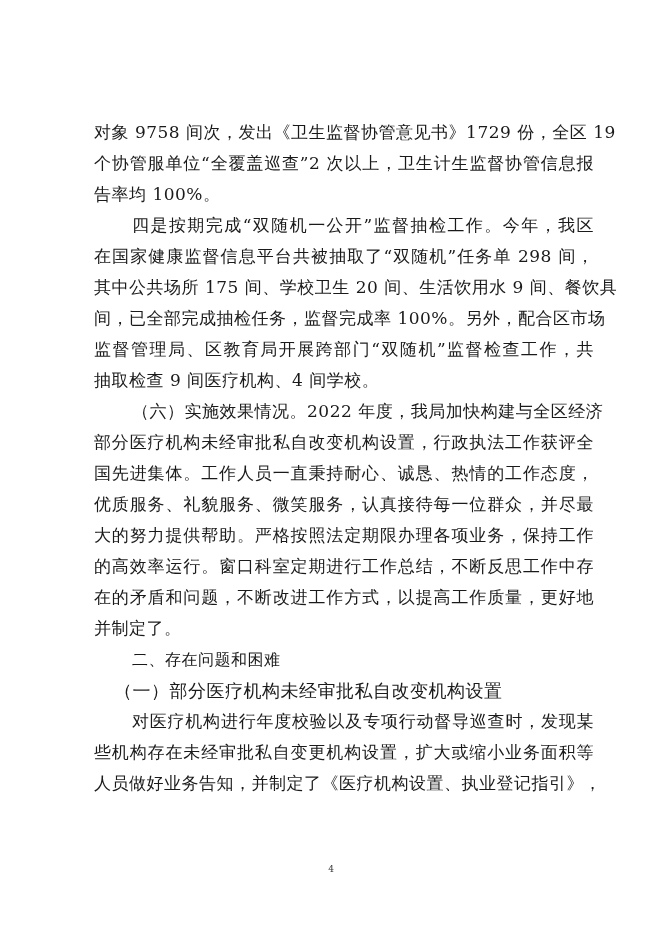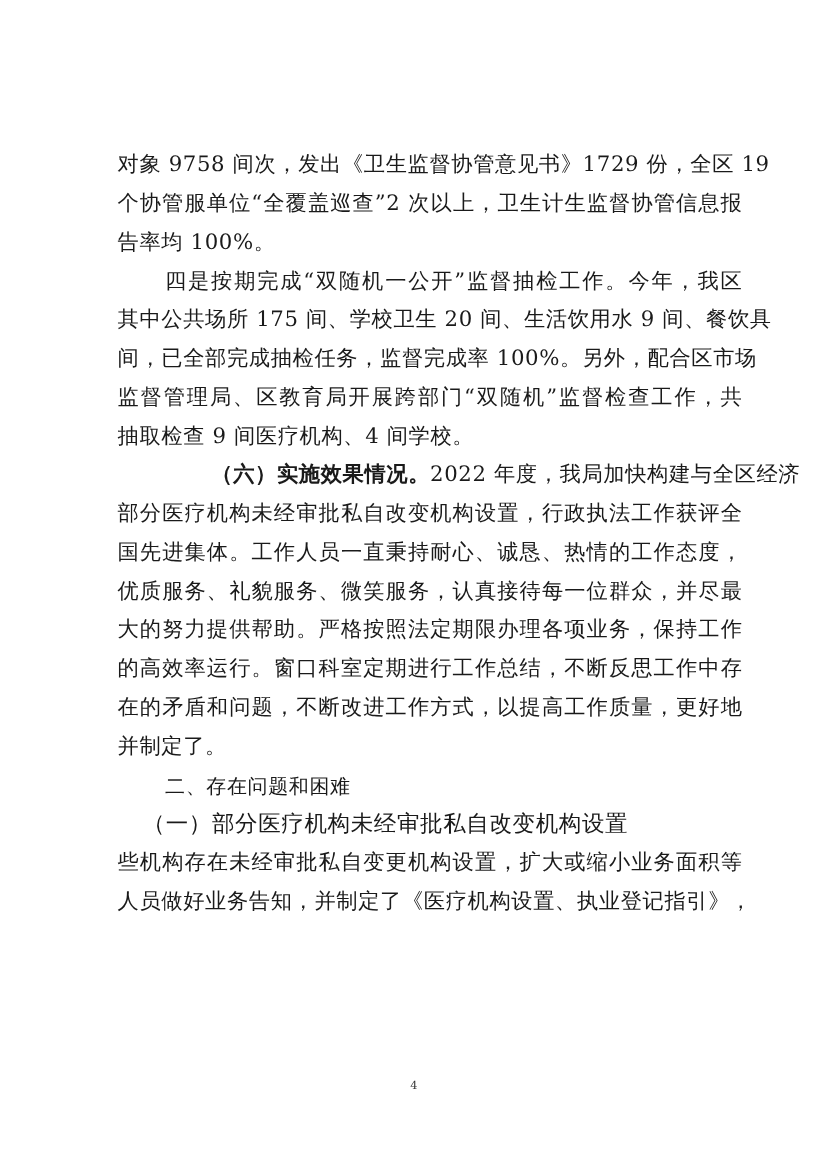"在国家健康监督信息平台共被抽取了“双随机”任务单 298 间，" div.line { html: none -> <div>在国家健康监督信息平台共被抽取了“双随机”任务单 298 间，</div> }
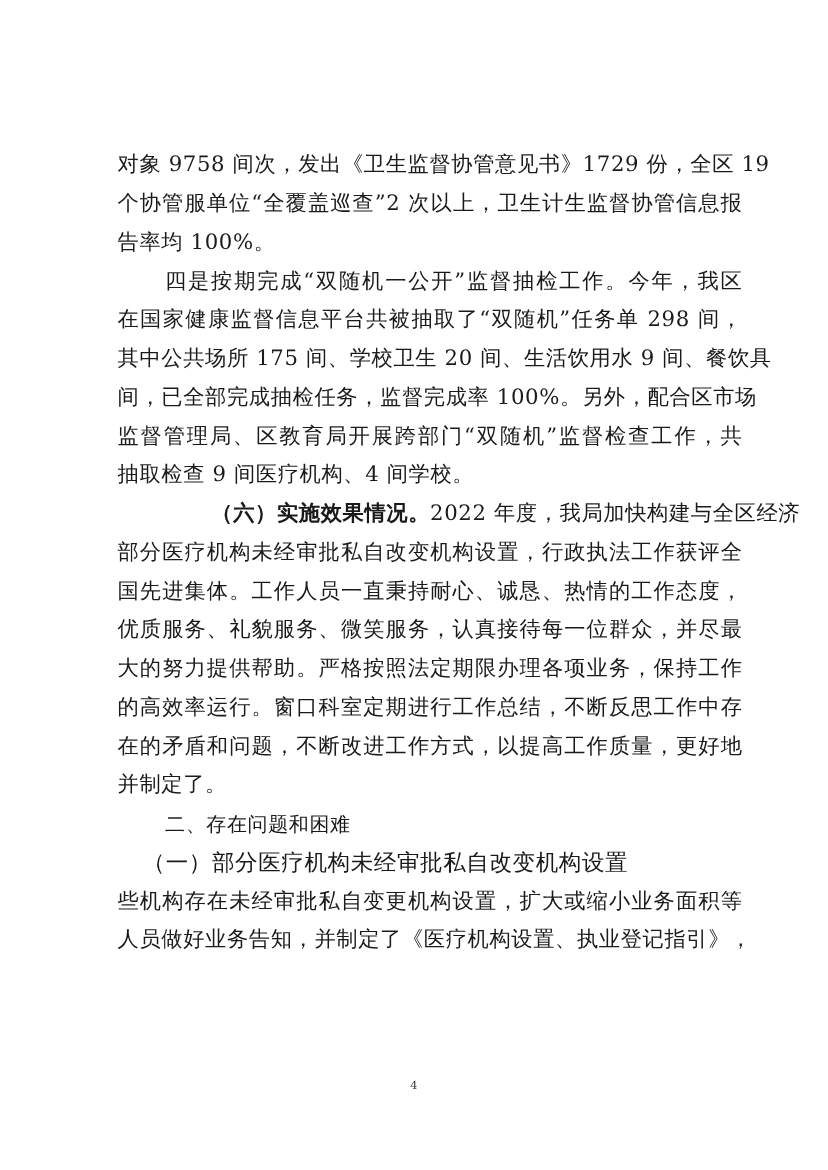"（六）实施效果情况。" .bold { font-weight: bold -> normal; margin-left: 37px -> none }
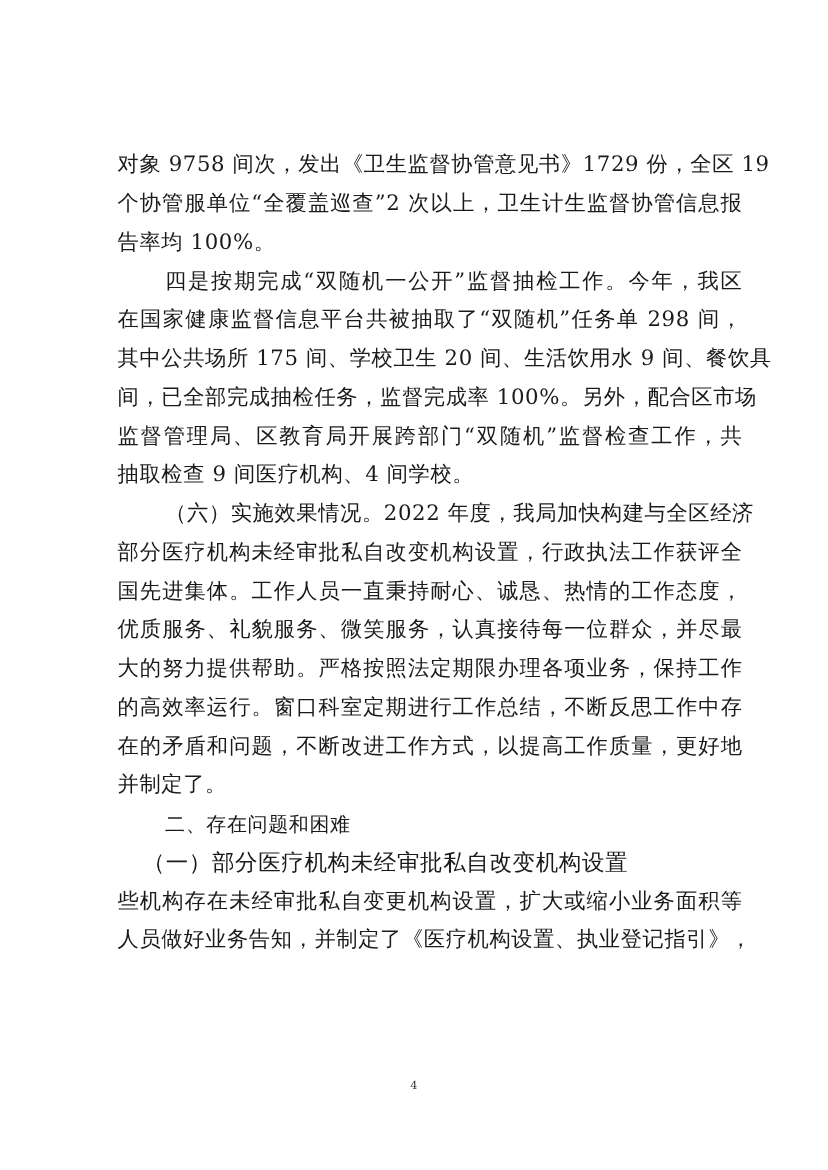"对医疗机构进行年度校验以及专项行动督导巡查时，发现某" div.line { html: none -> <div>对医疗机构进行年度校验以及专项行动督导巡查时，发现某</div> }
